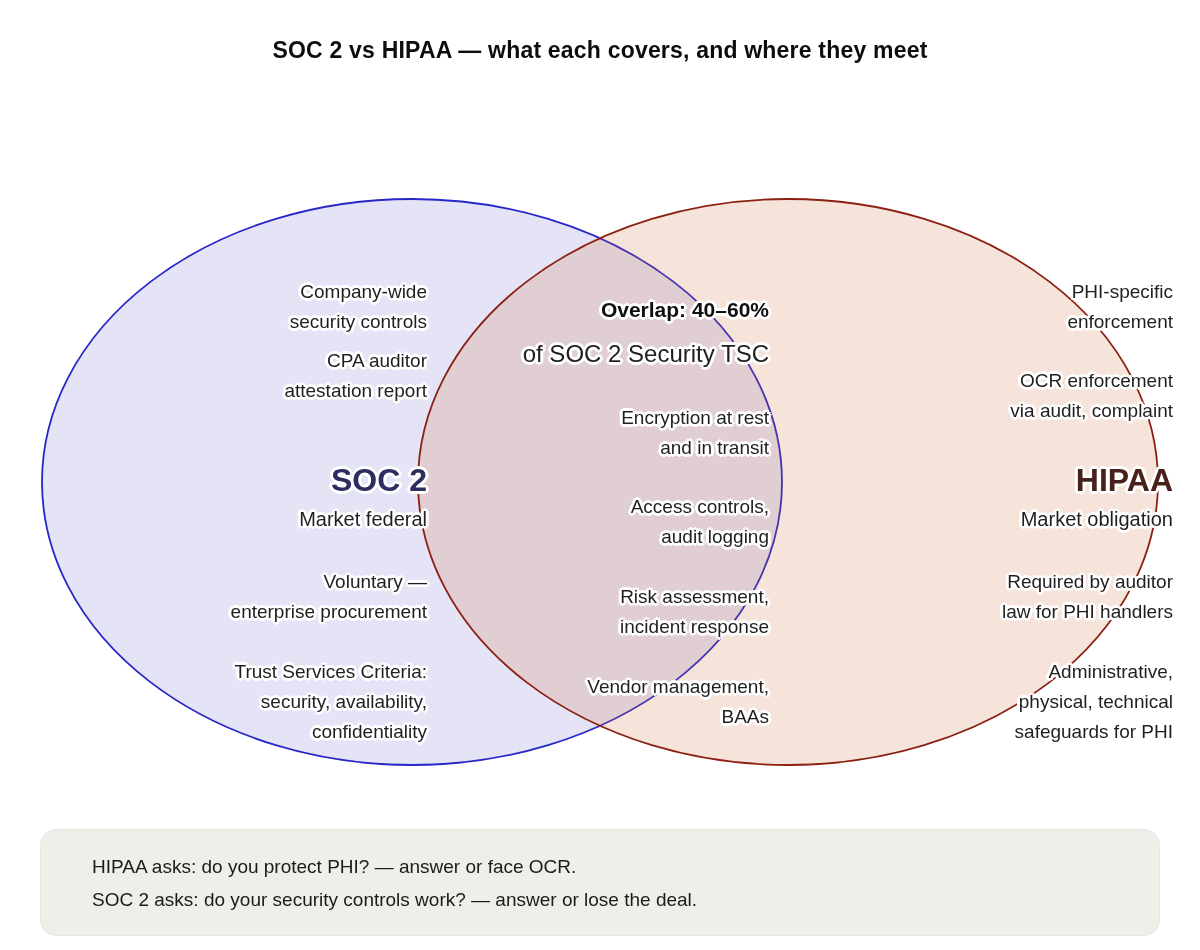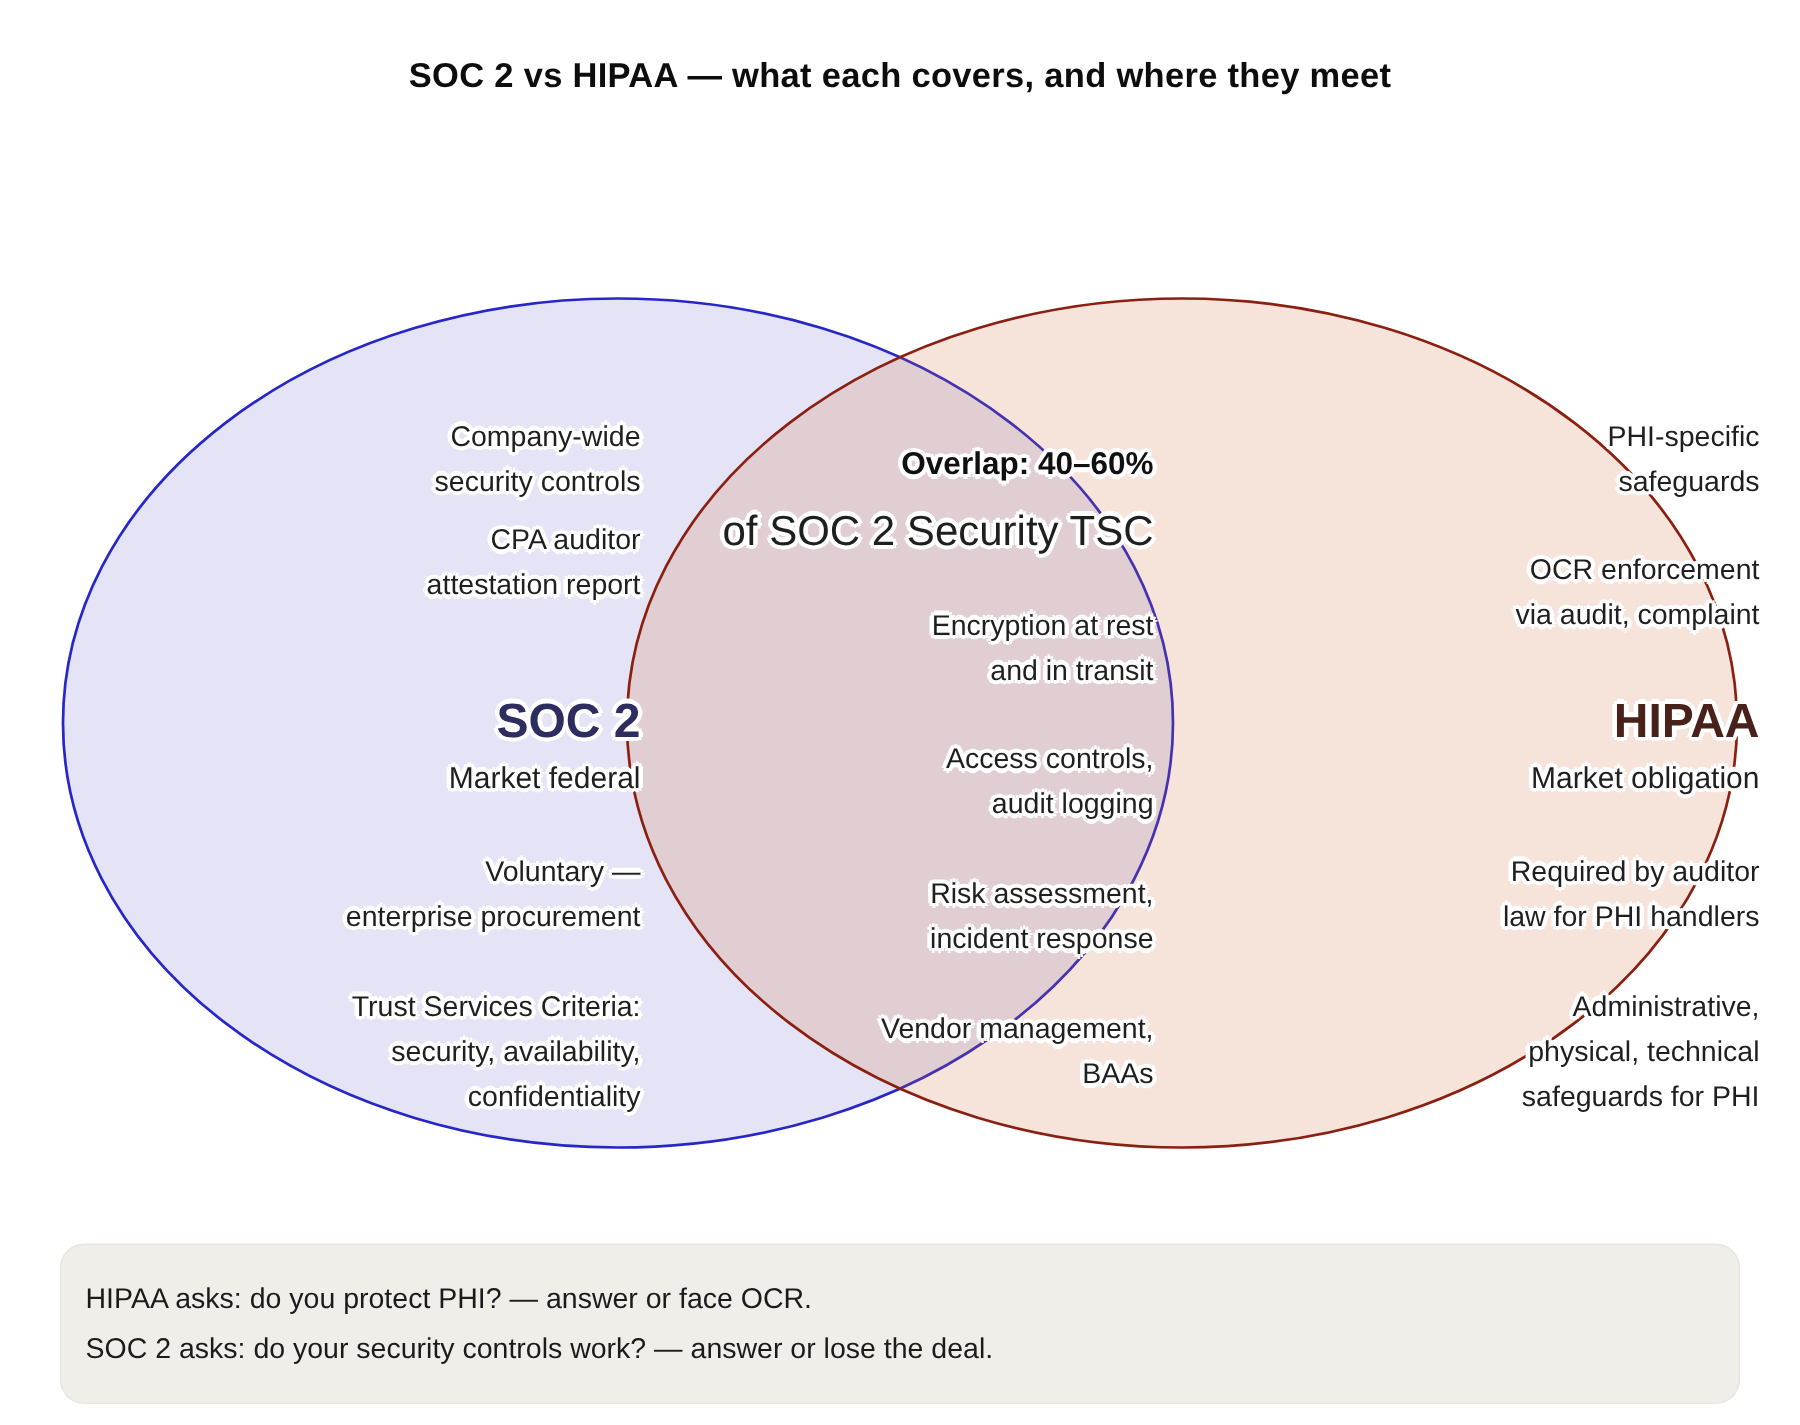"PHI-specific" div.vtext { text: safeguards -> enforcement }
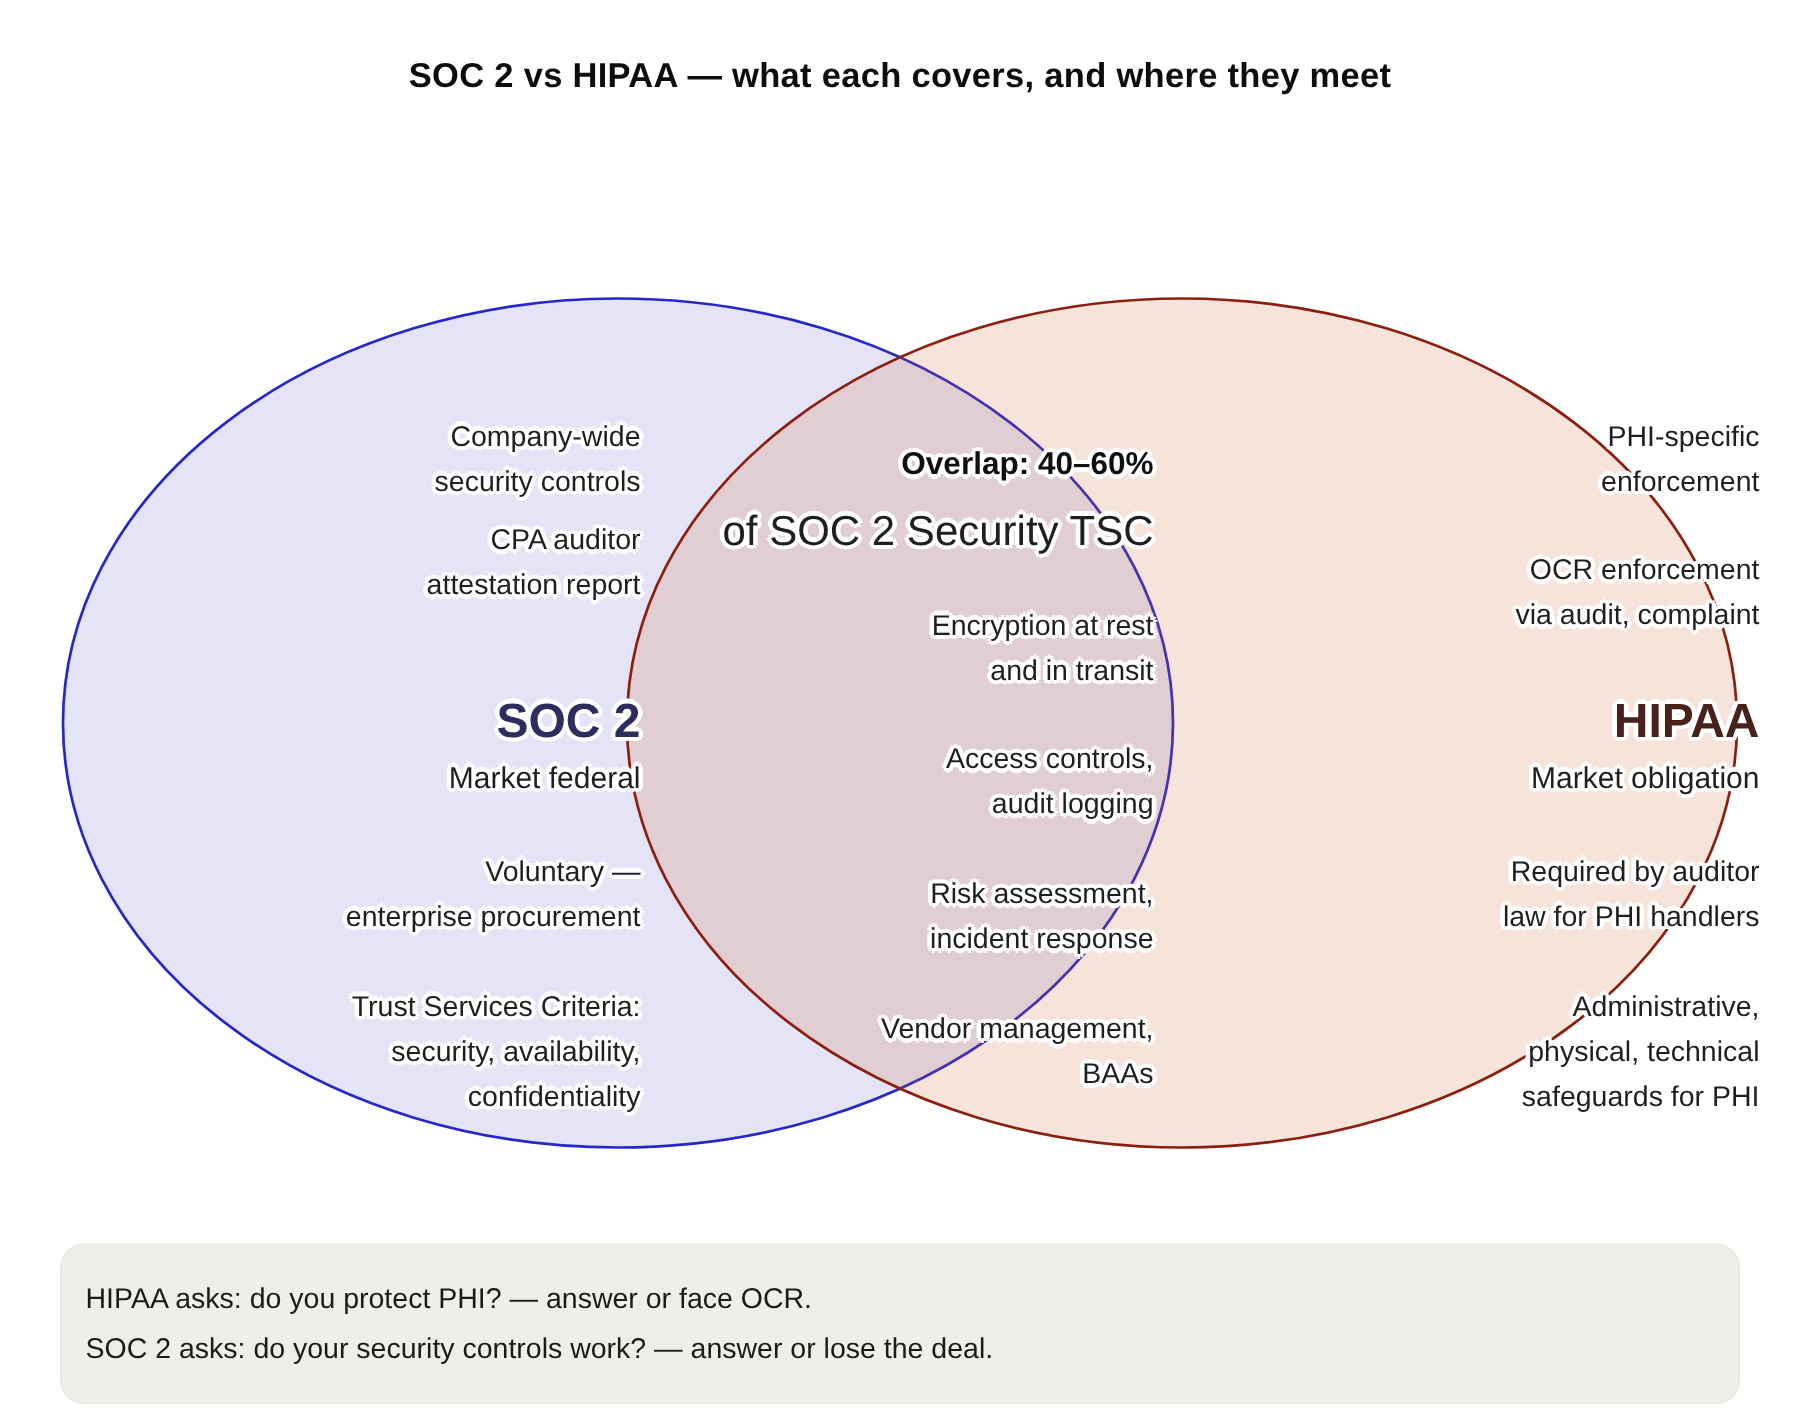"of SOC 2 Security TSC" .overlap-sub { font-size: 28px -> 24px }
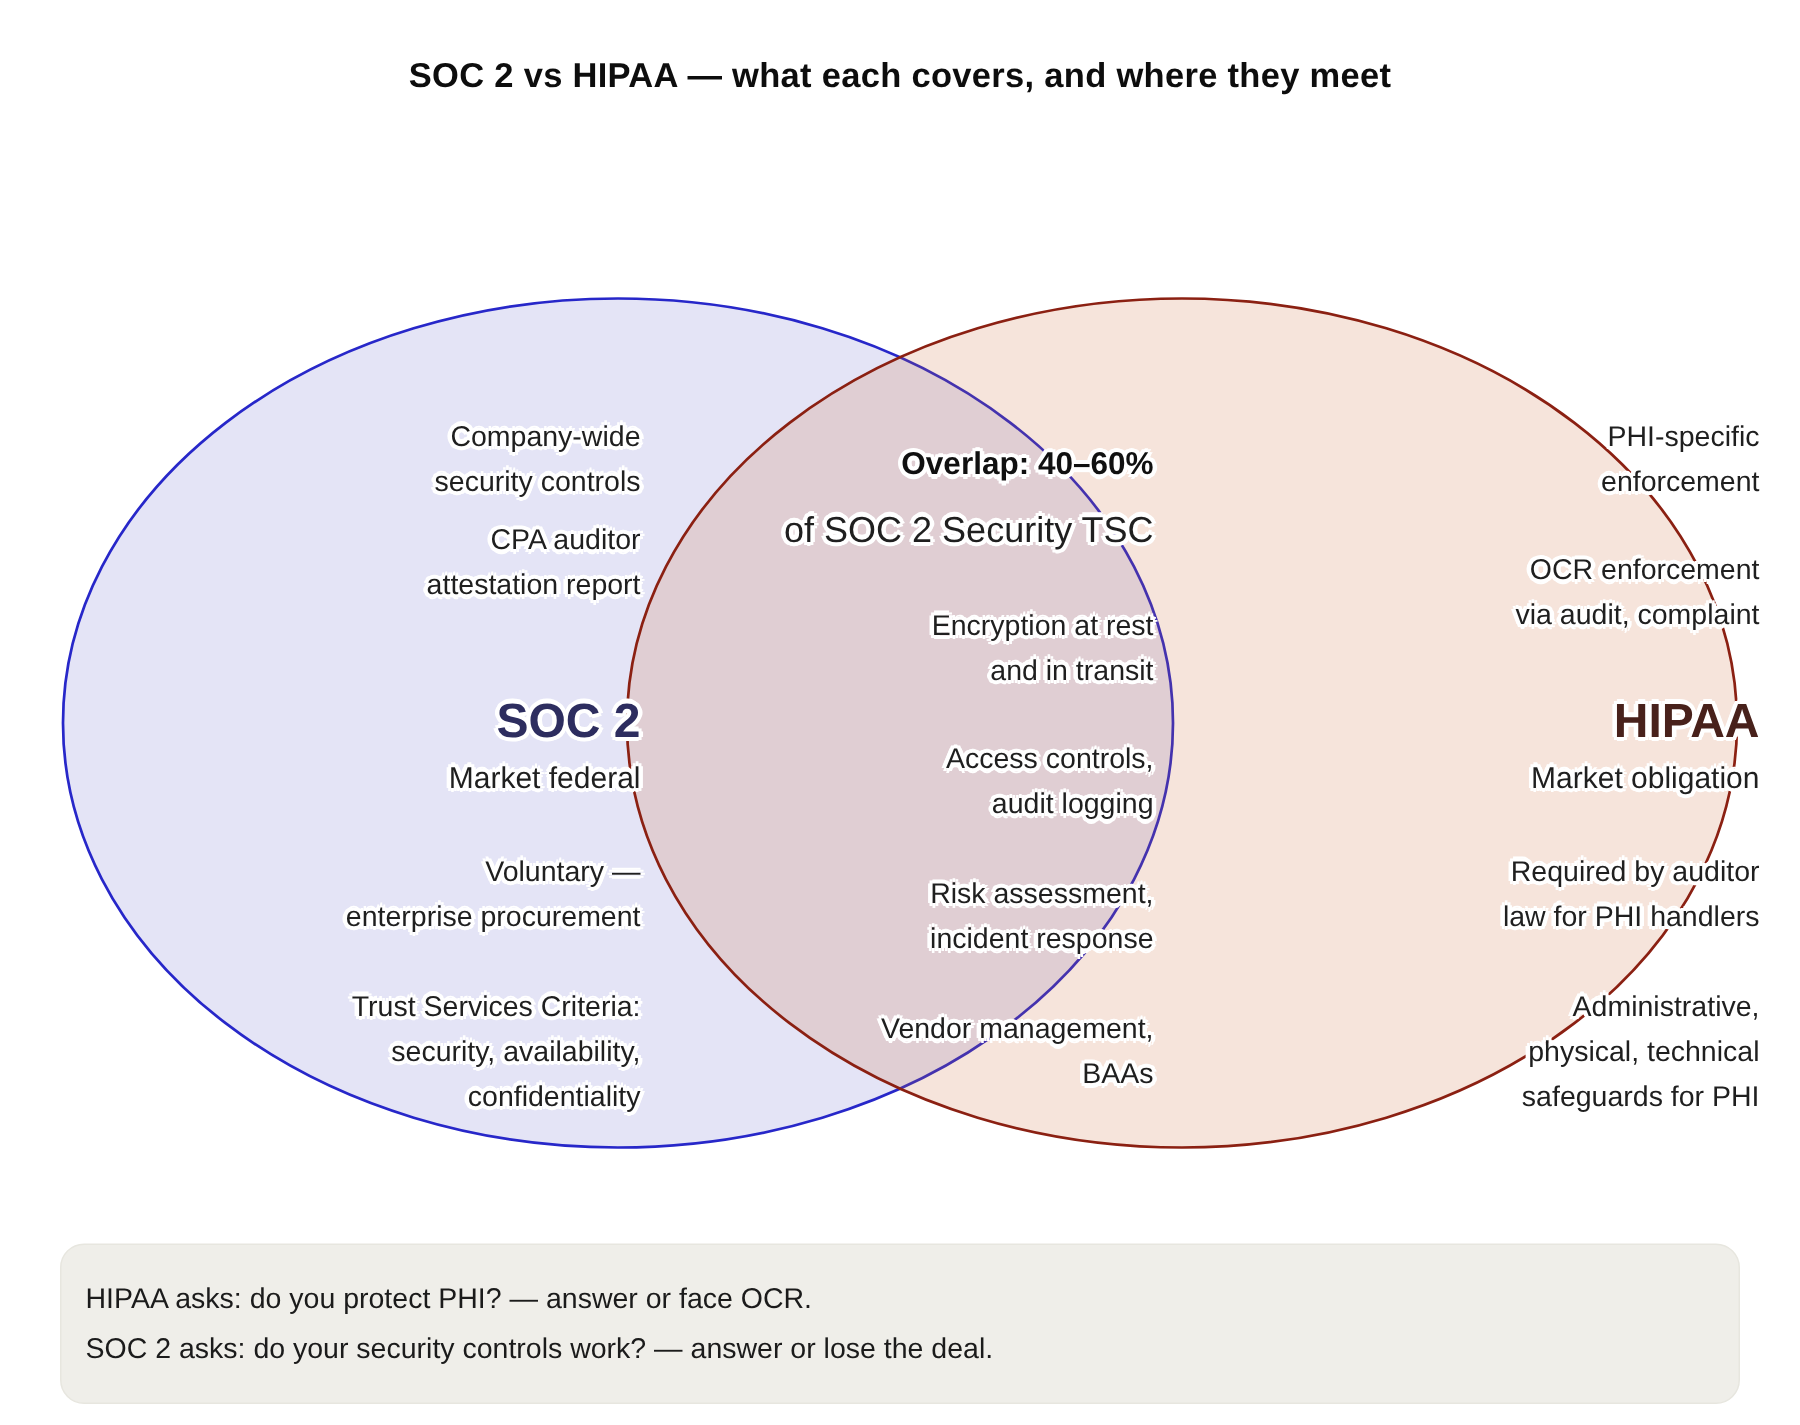"HIPAA asks: do you protect" .footer-box { padding: 20px 16px -> 20px 51px }
